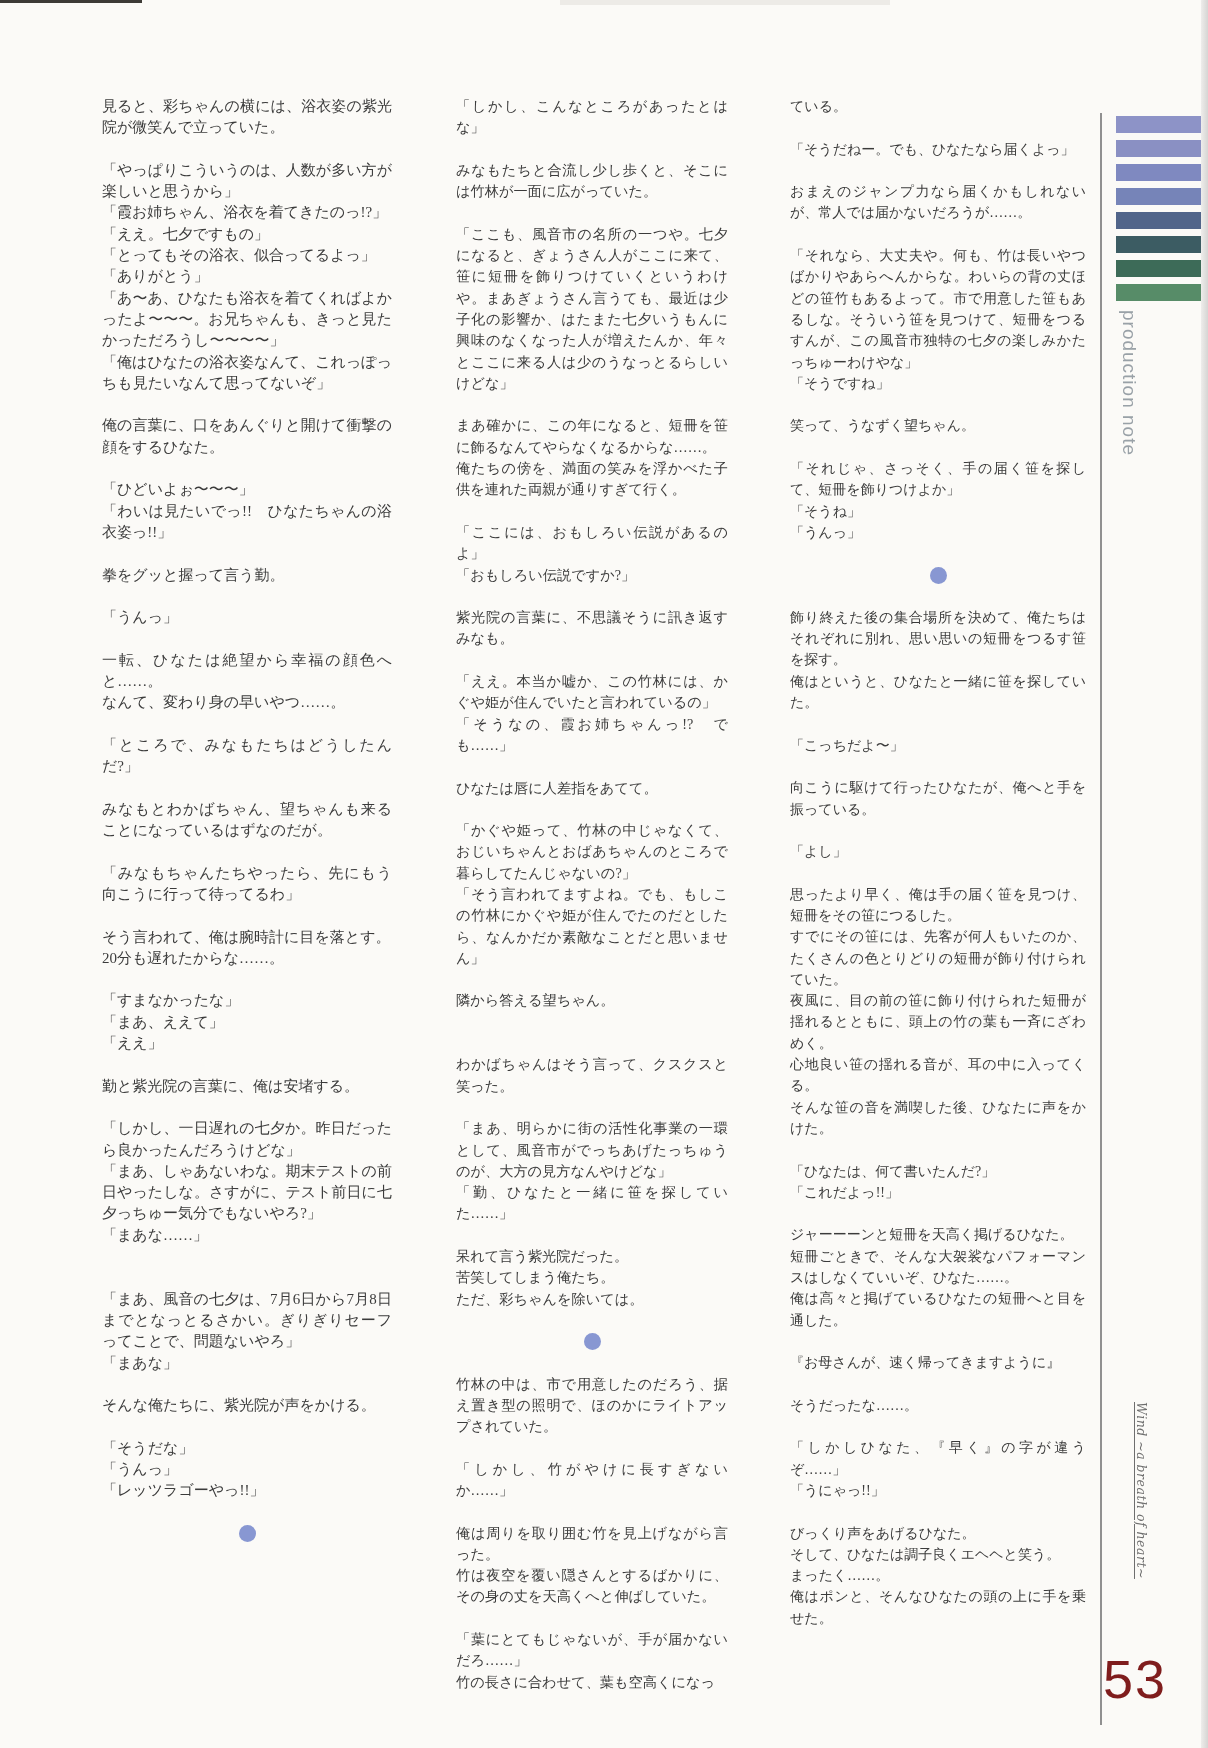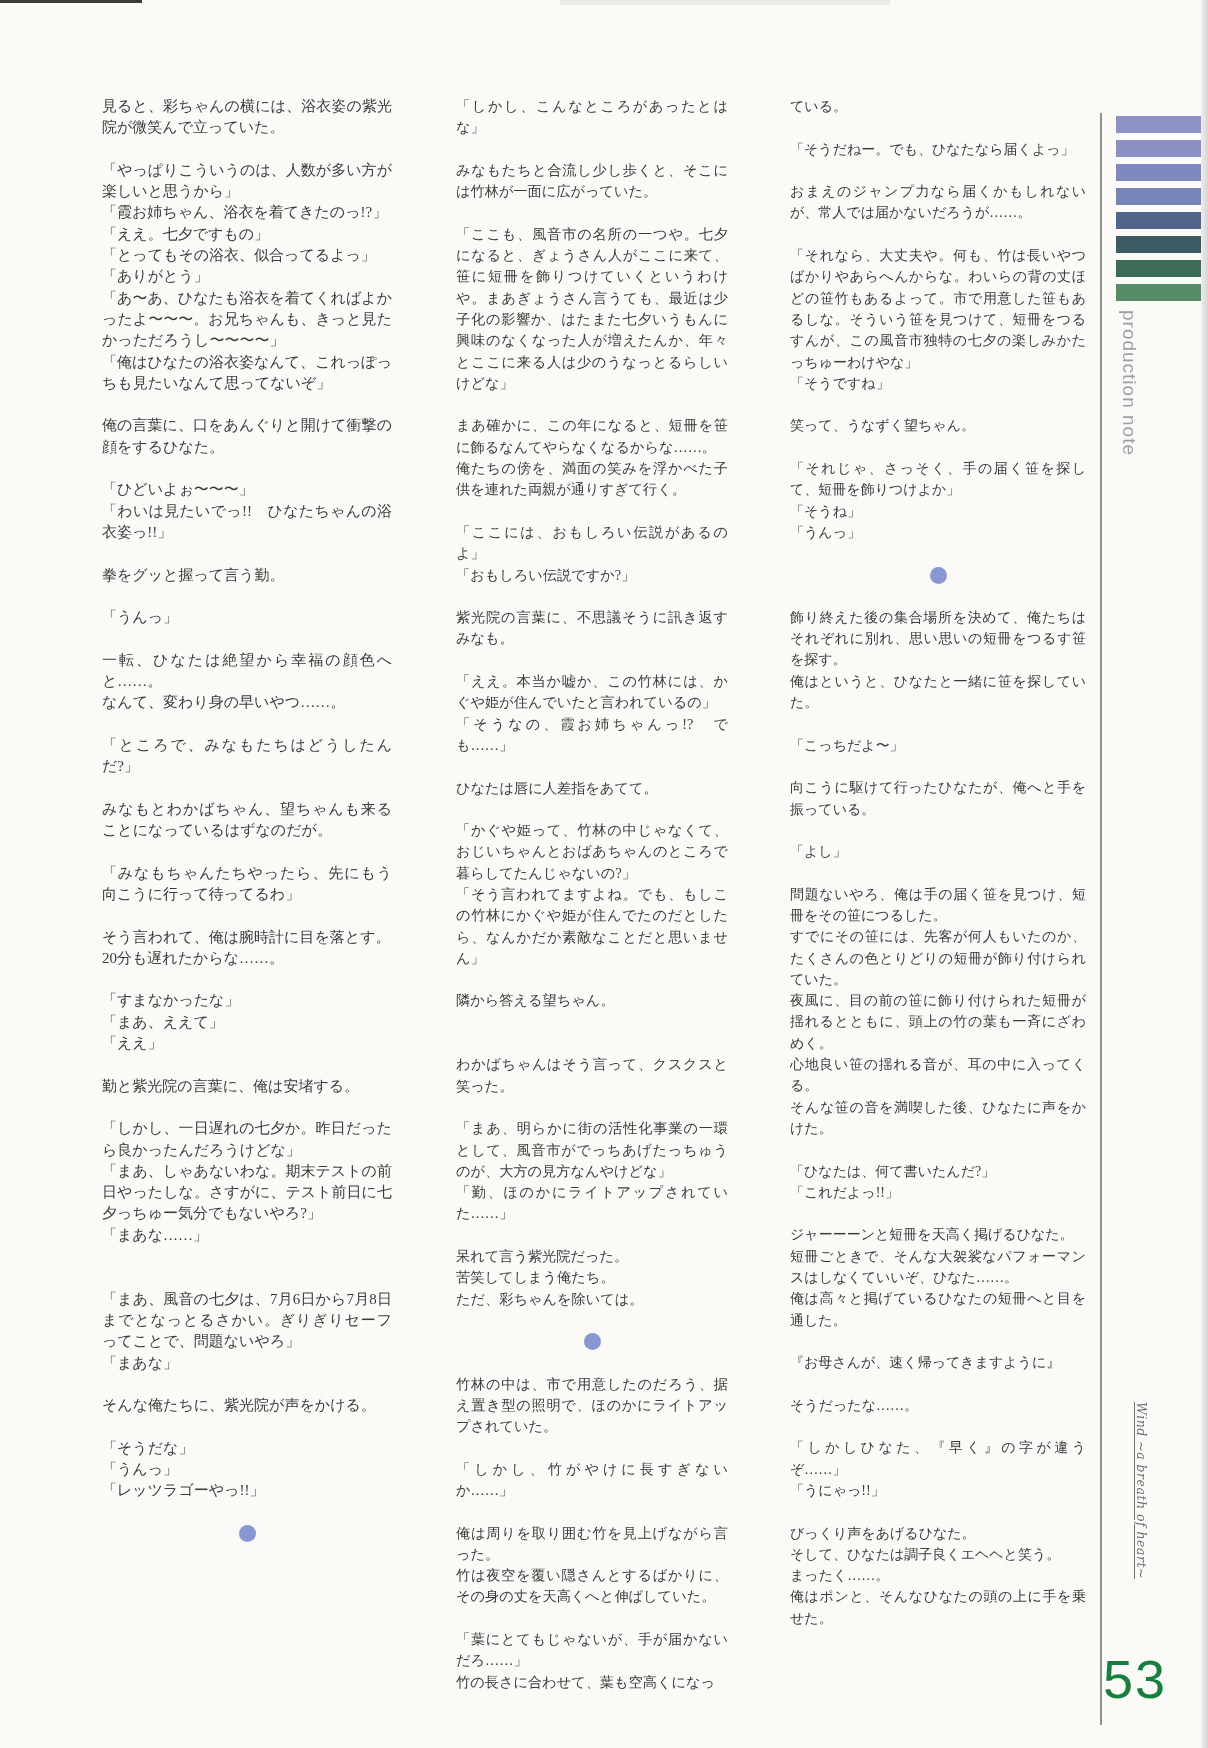"問題ないやろ、俺は手の届く笹を見つけ、短冊をその笹につるした。" p.para { text: 問題ないやろ -> 思ったより早く }
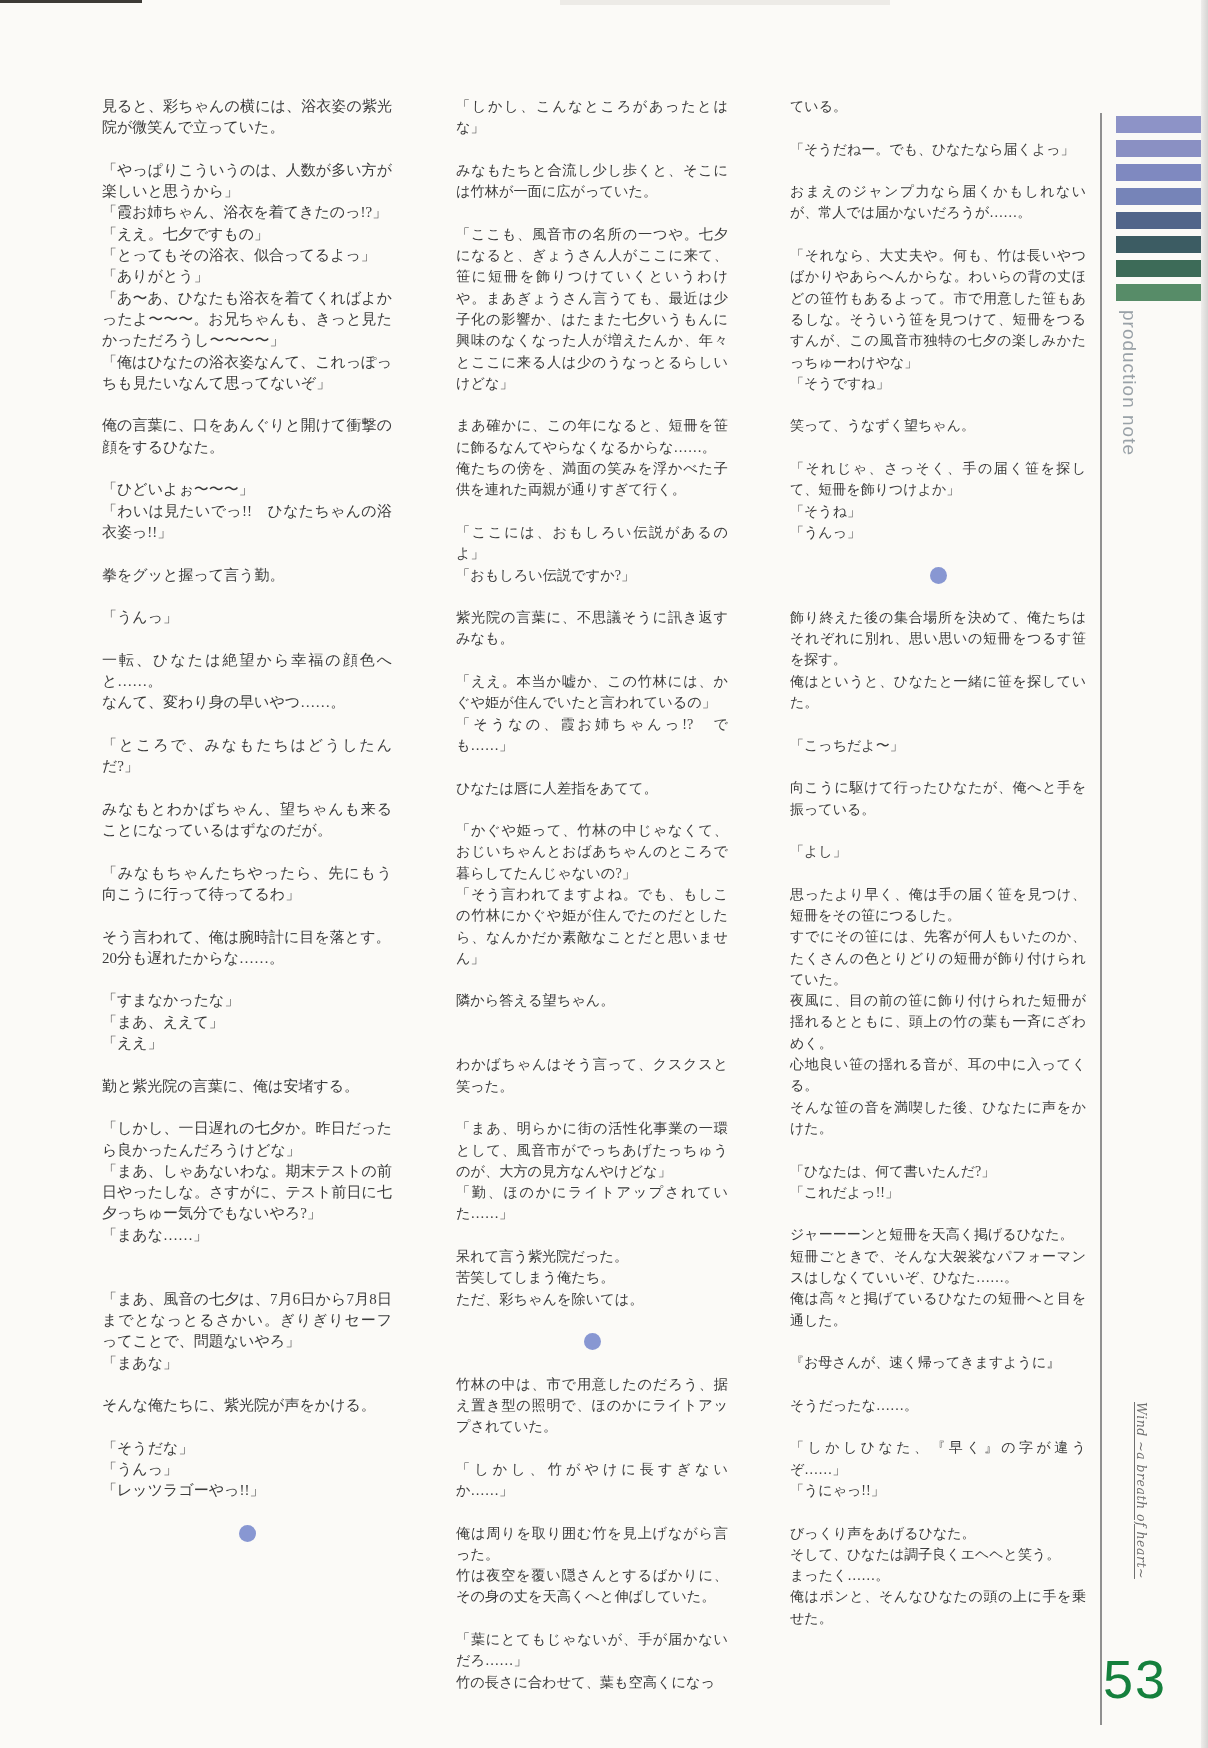"「勤、ほのかにライトアップされていた……」" p.para { text: ほのかにライトアップされ -> ひなたと一緒に笹を探し }
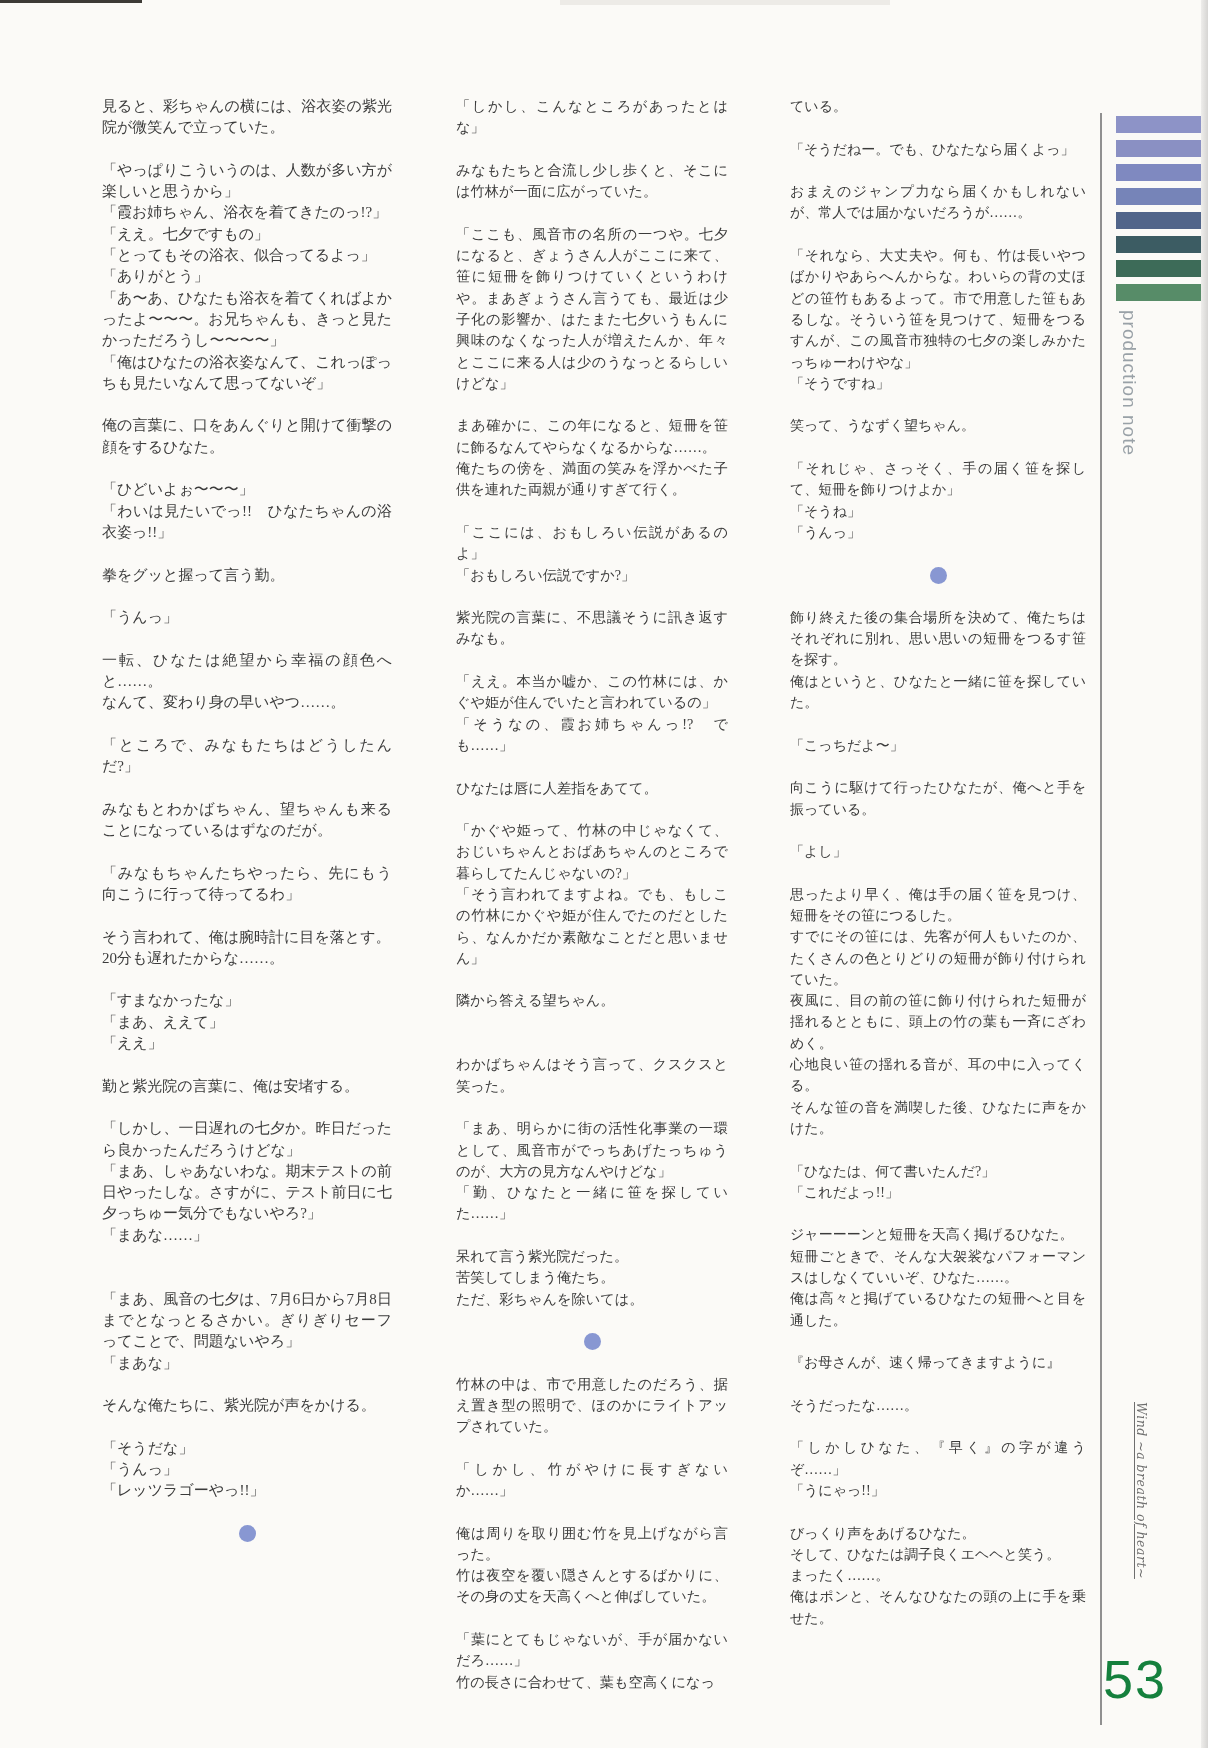"53" .pagenum { color: #15803d -> #7f1d1d }
